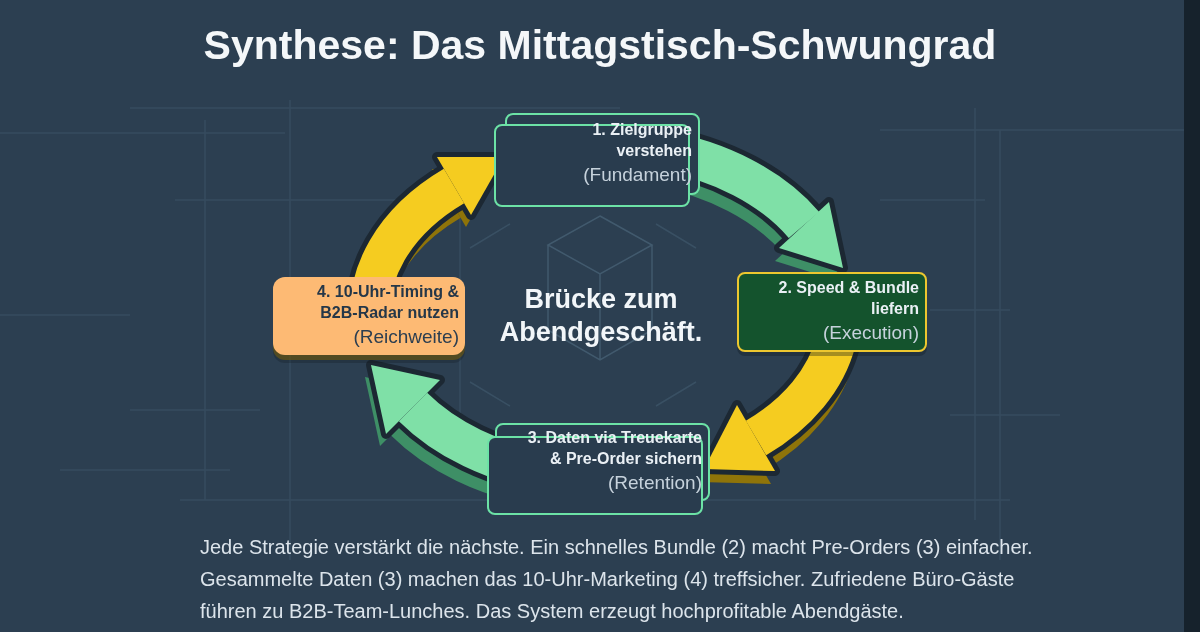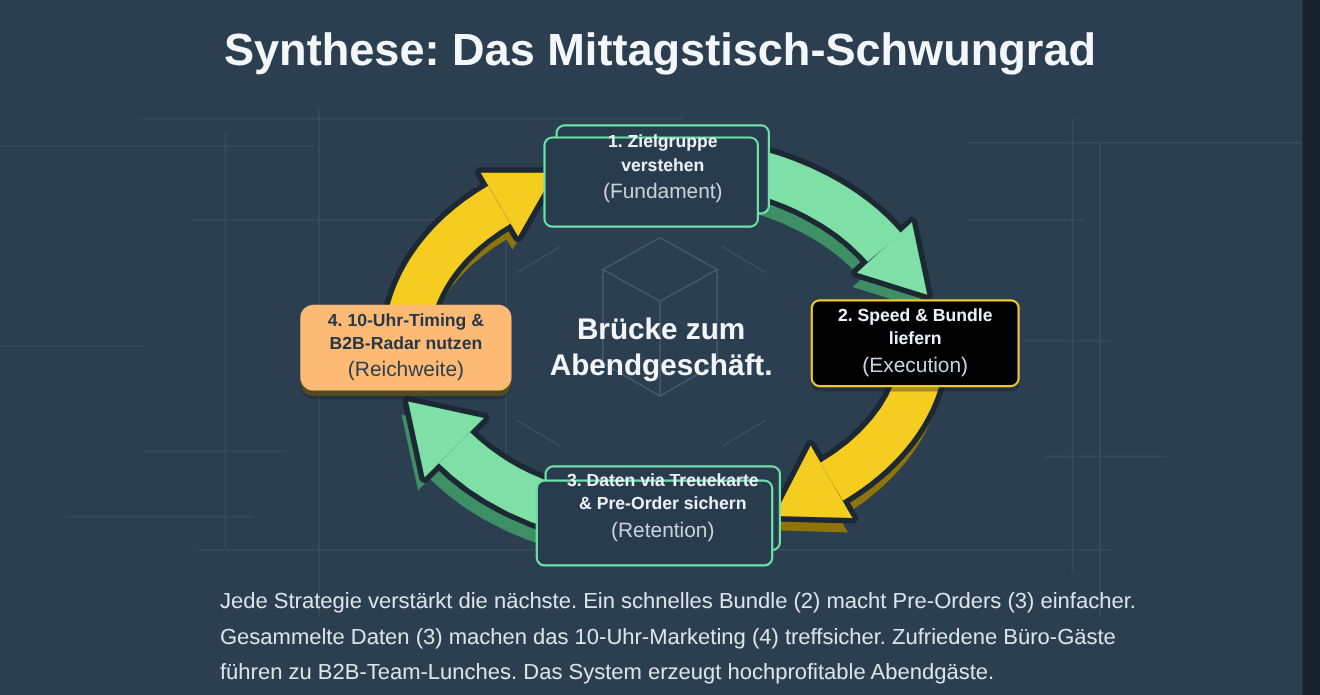"1. Zielgruppe" .node { align-items: center -> flex-end }
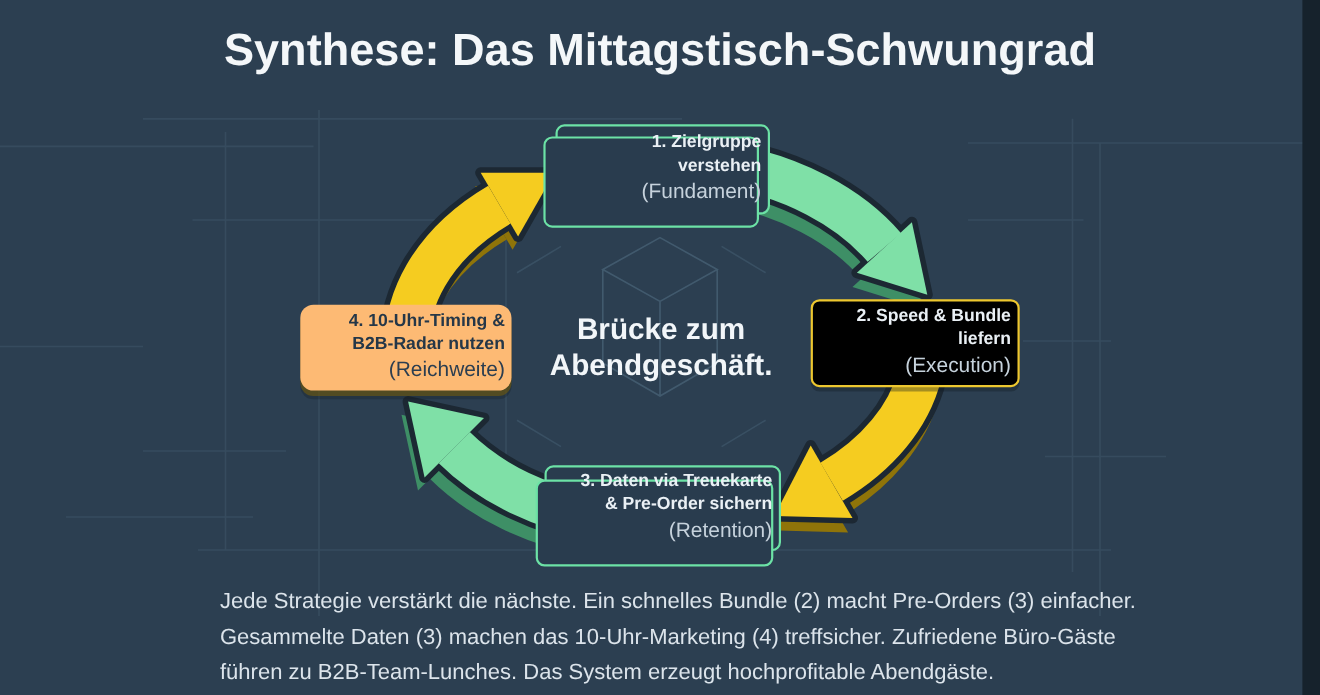"2. Speed & Bundle" .yellow-outline { background: #000000 -> #14532d }
